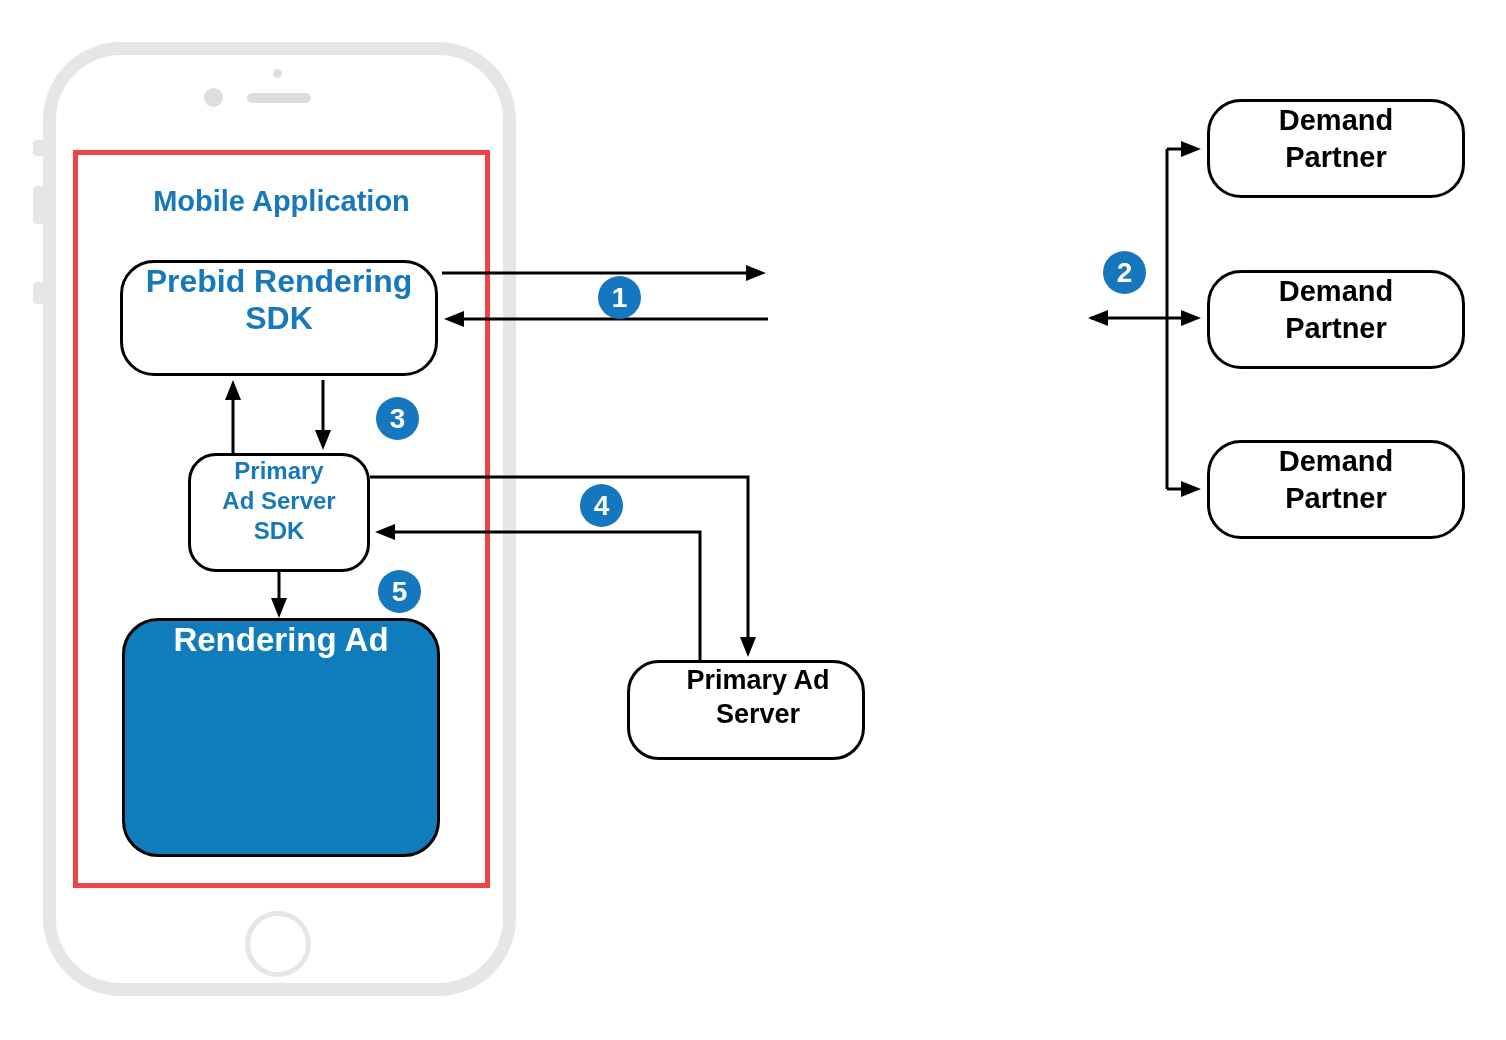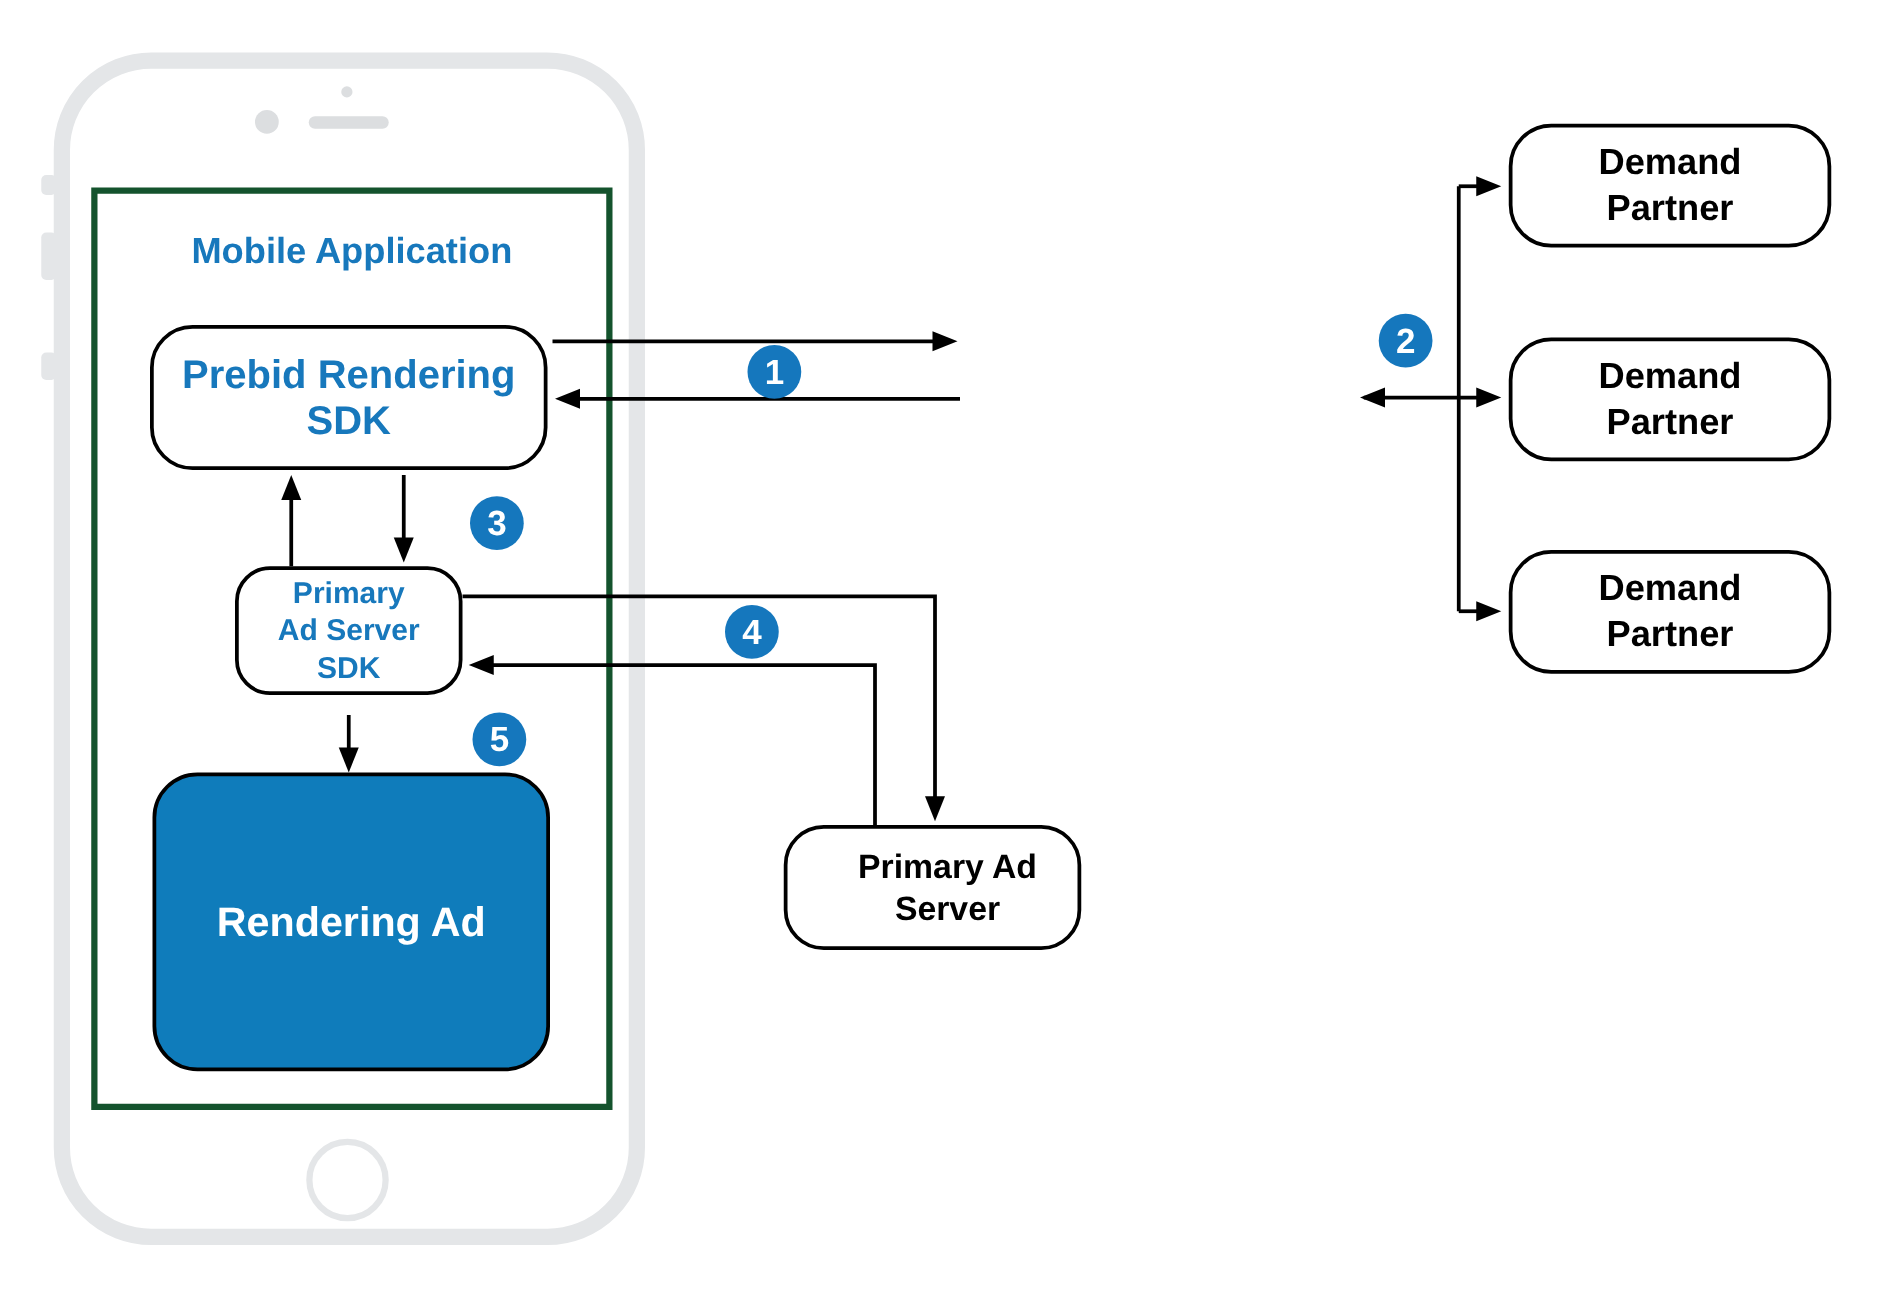"Demand" .node { align-items: center -> flex-start }
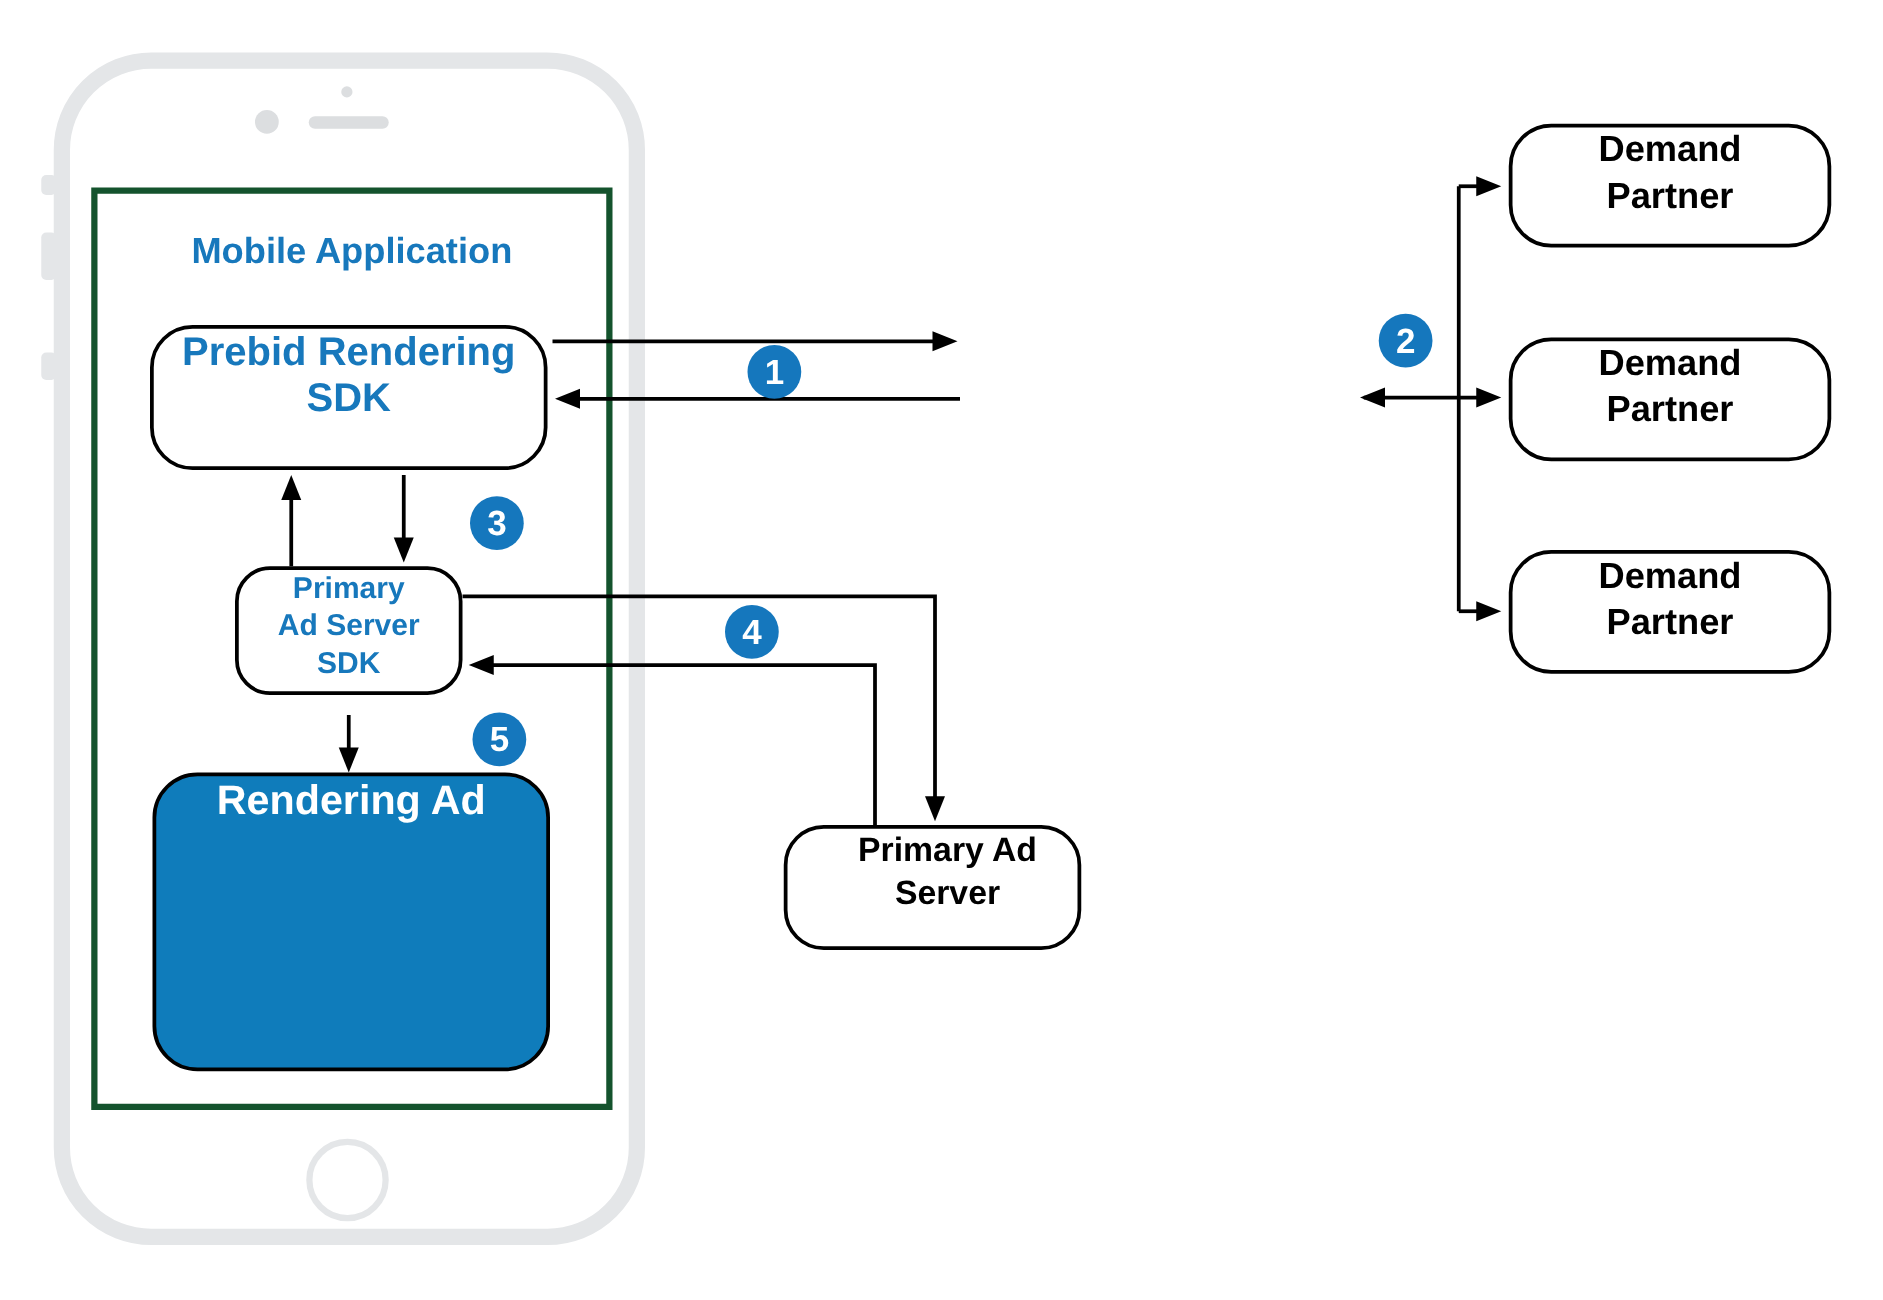"Mobile Application" .screen { border: 5px solid #14532d -> 5px solid #ef4444 }
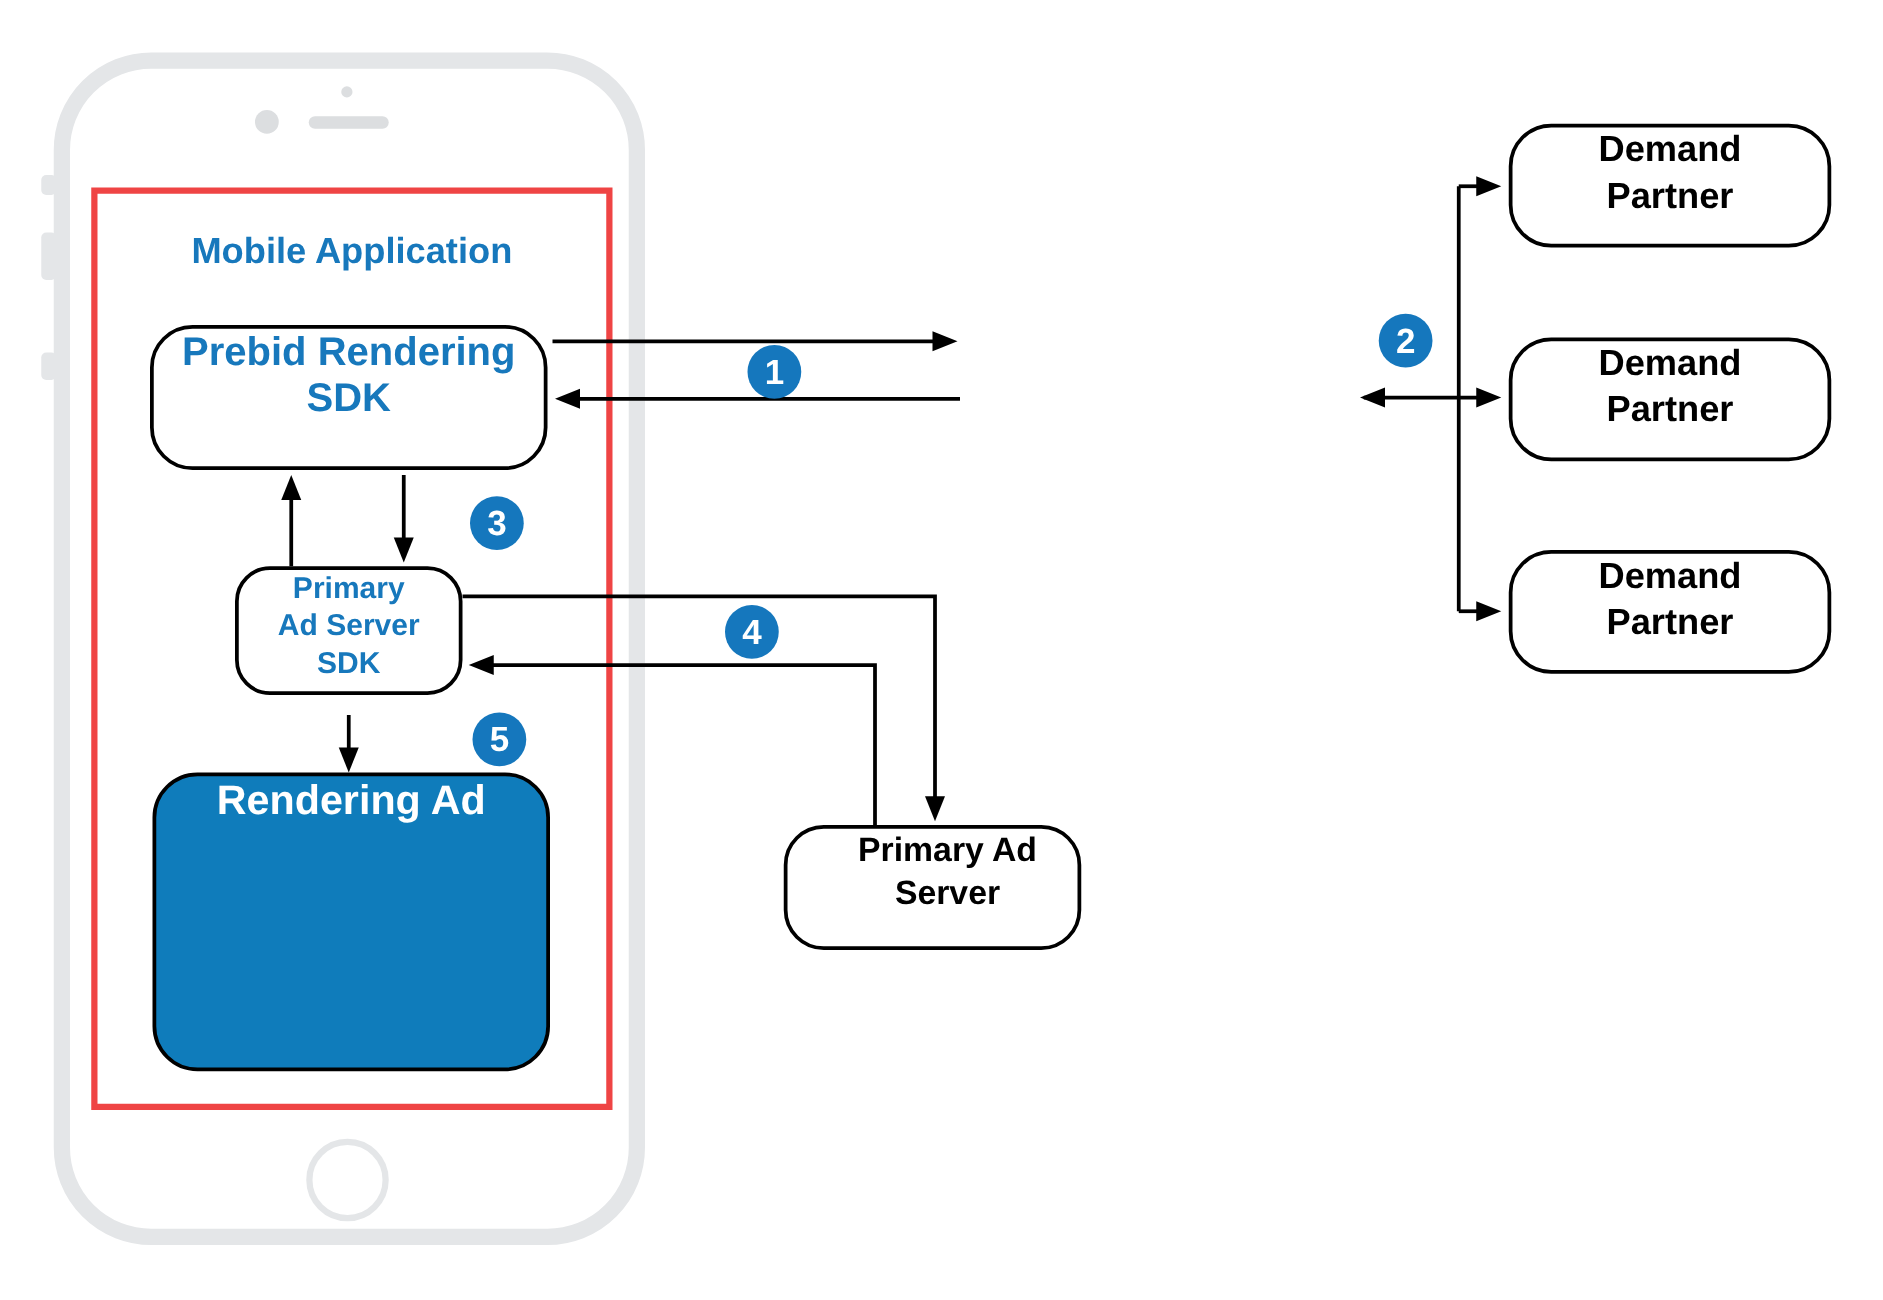"Primary" .primary-ad-server-sdk { height: 103px -> 119px }
